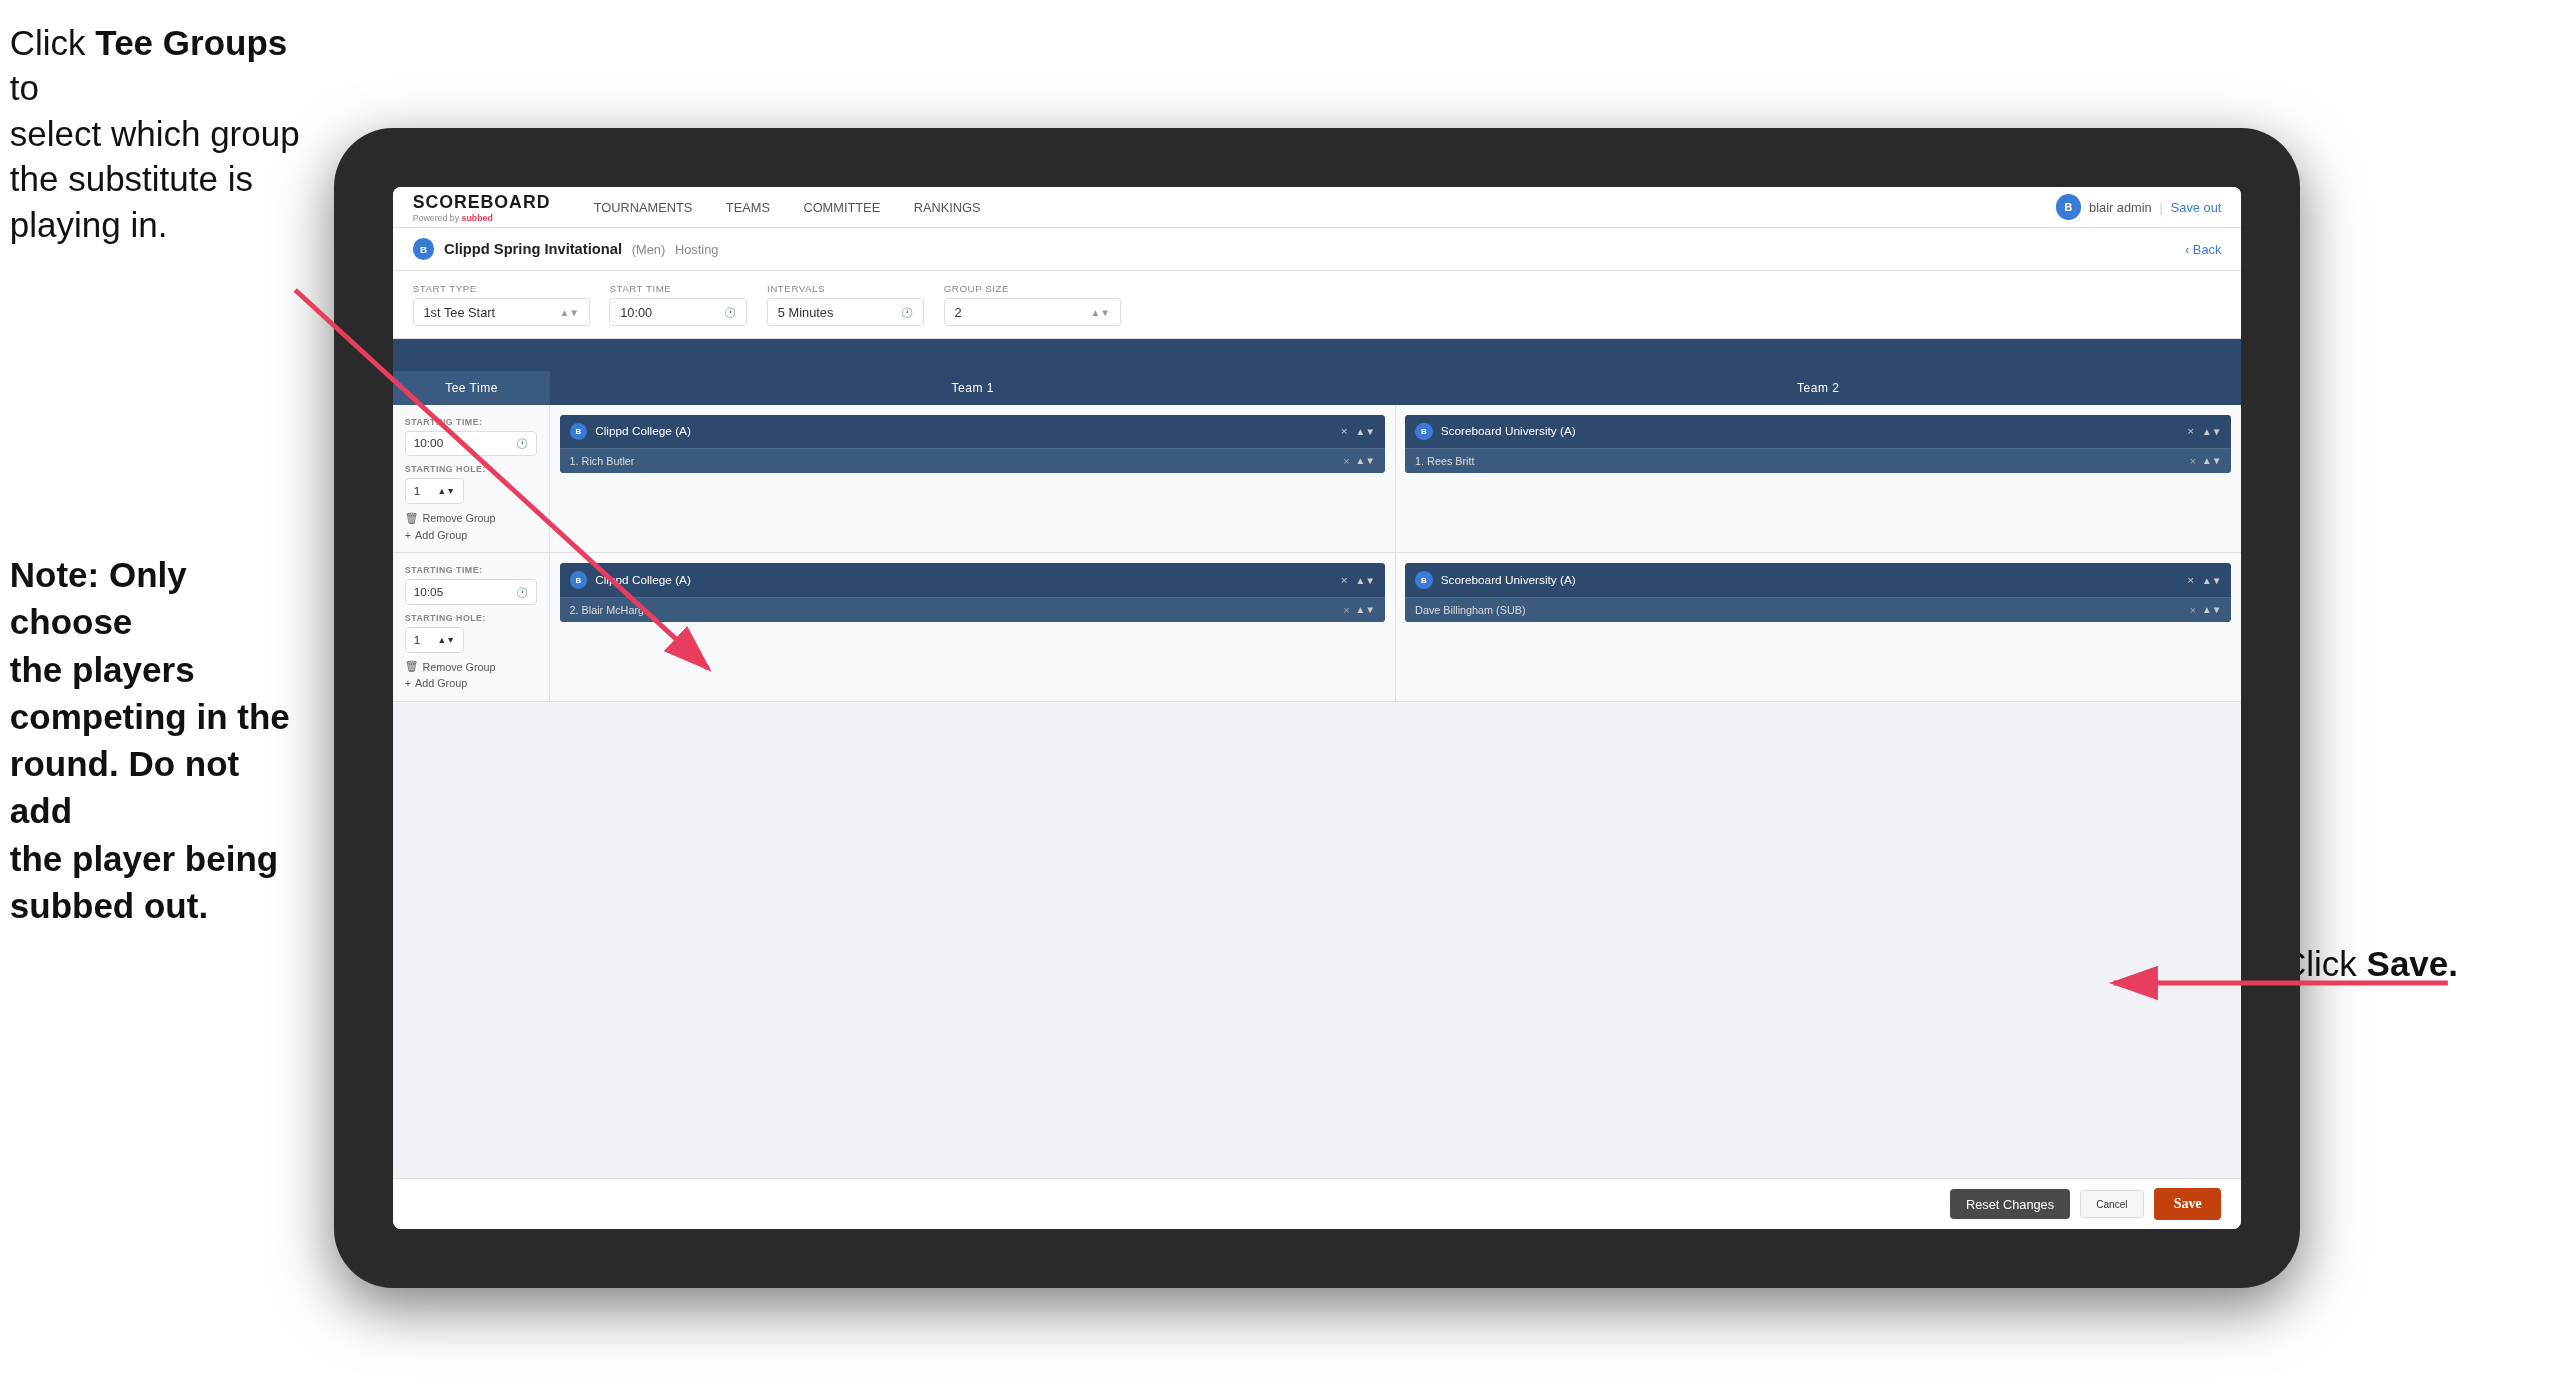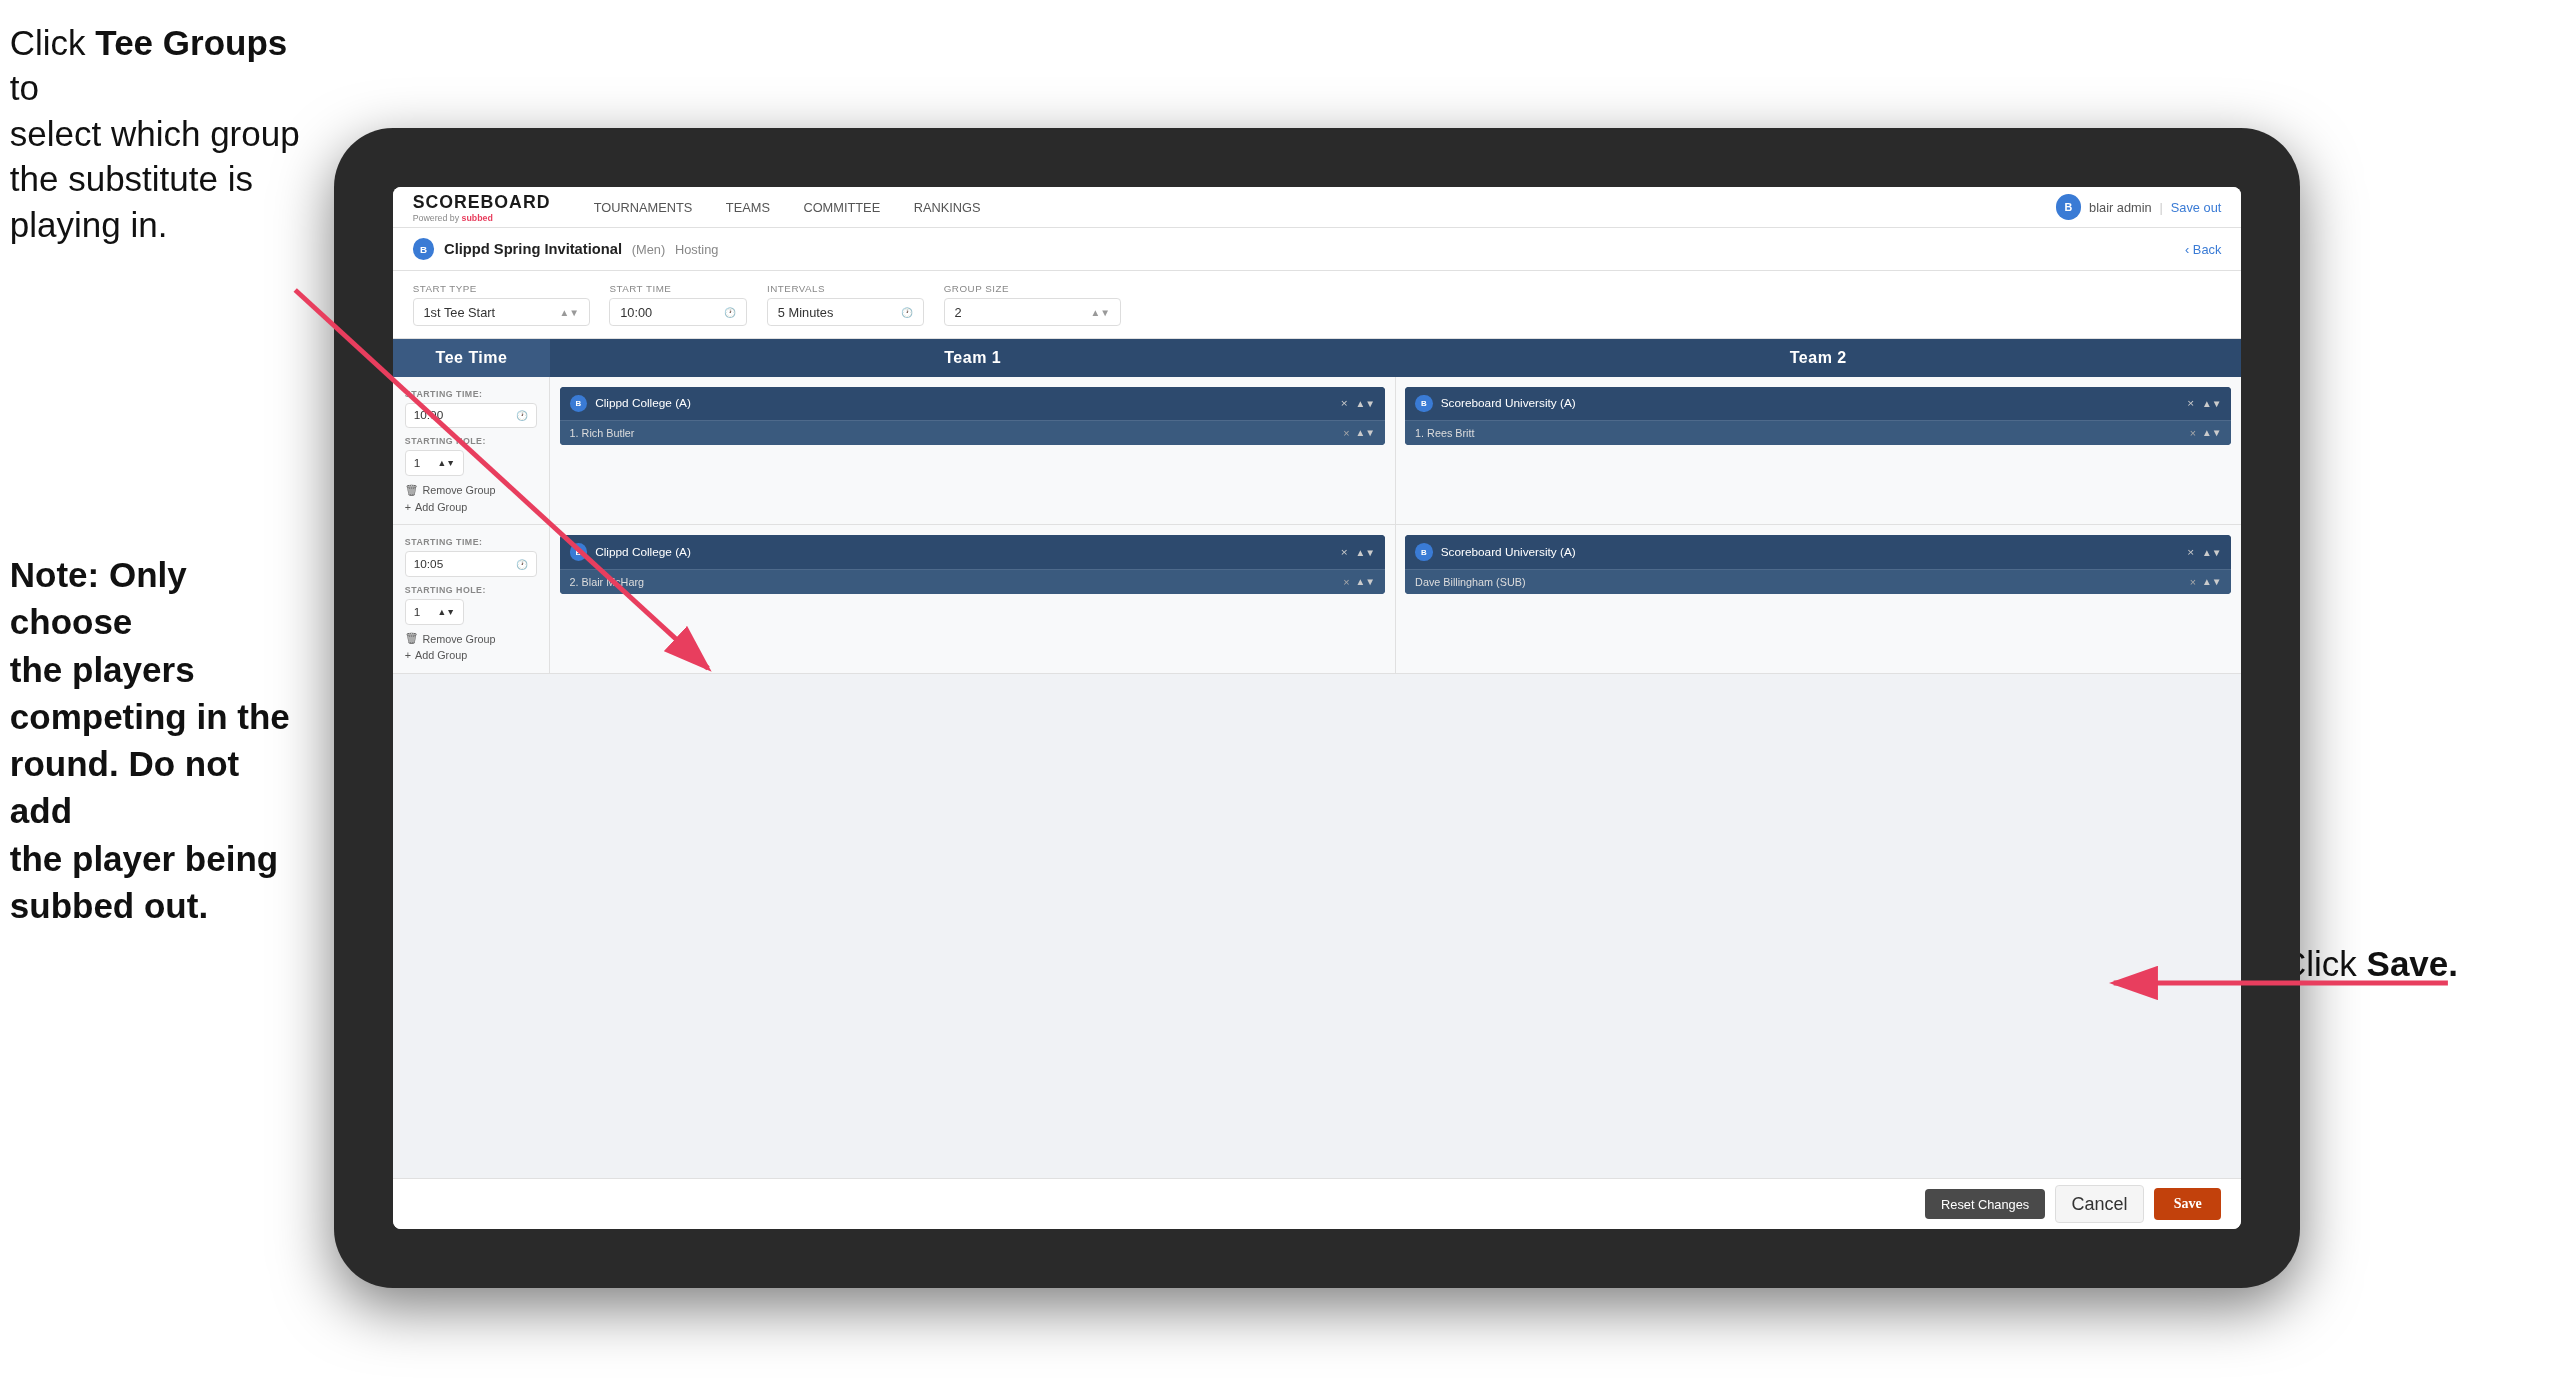"Tee Time" .table-header-cell { font-size: 16px -> 12px; font-weight: 700 -> 400; margin-top: none -> 32px }
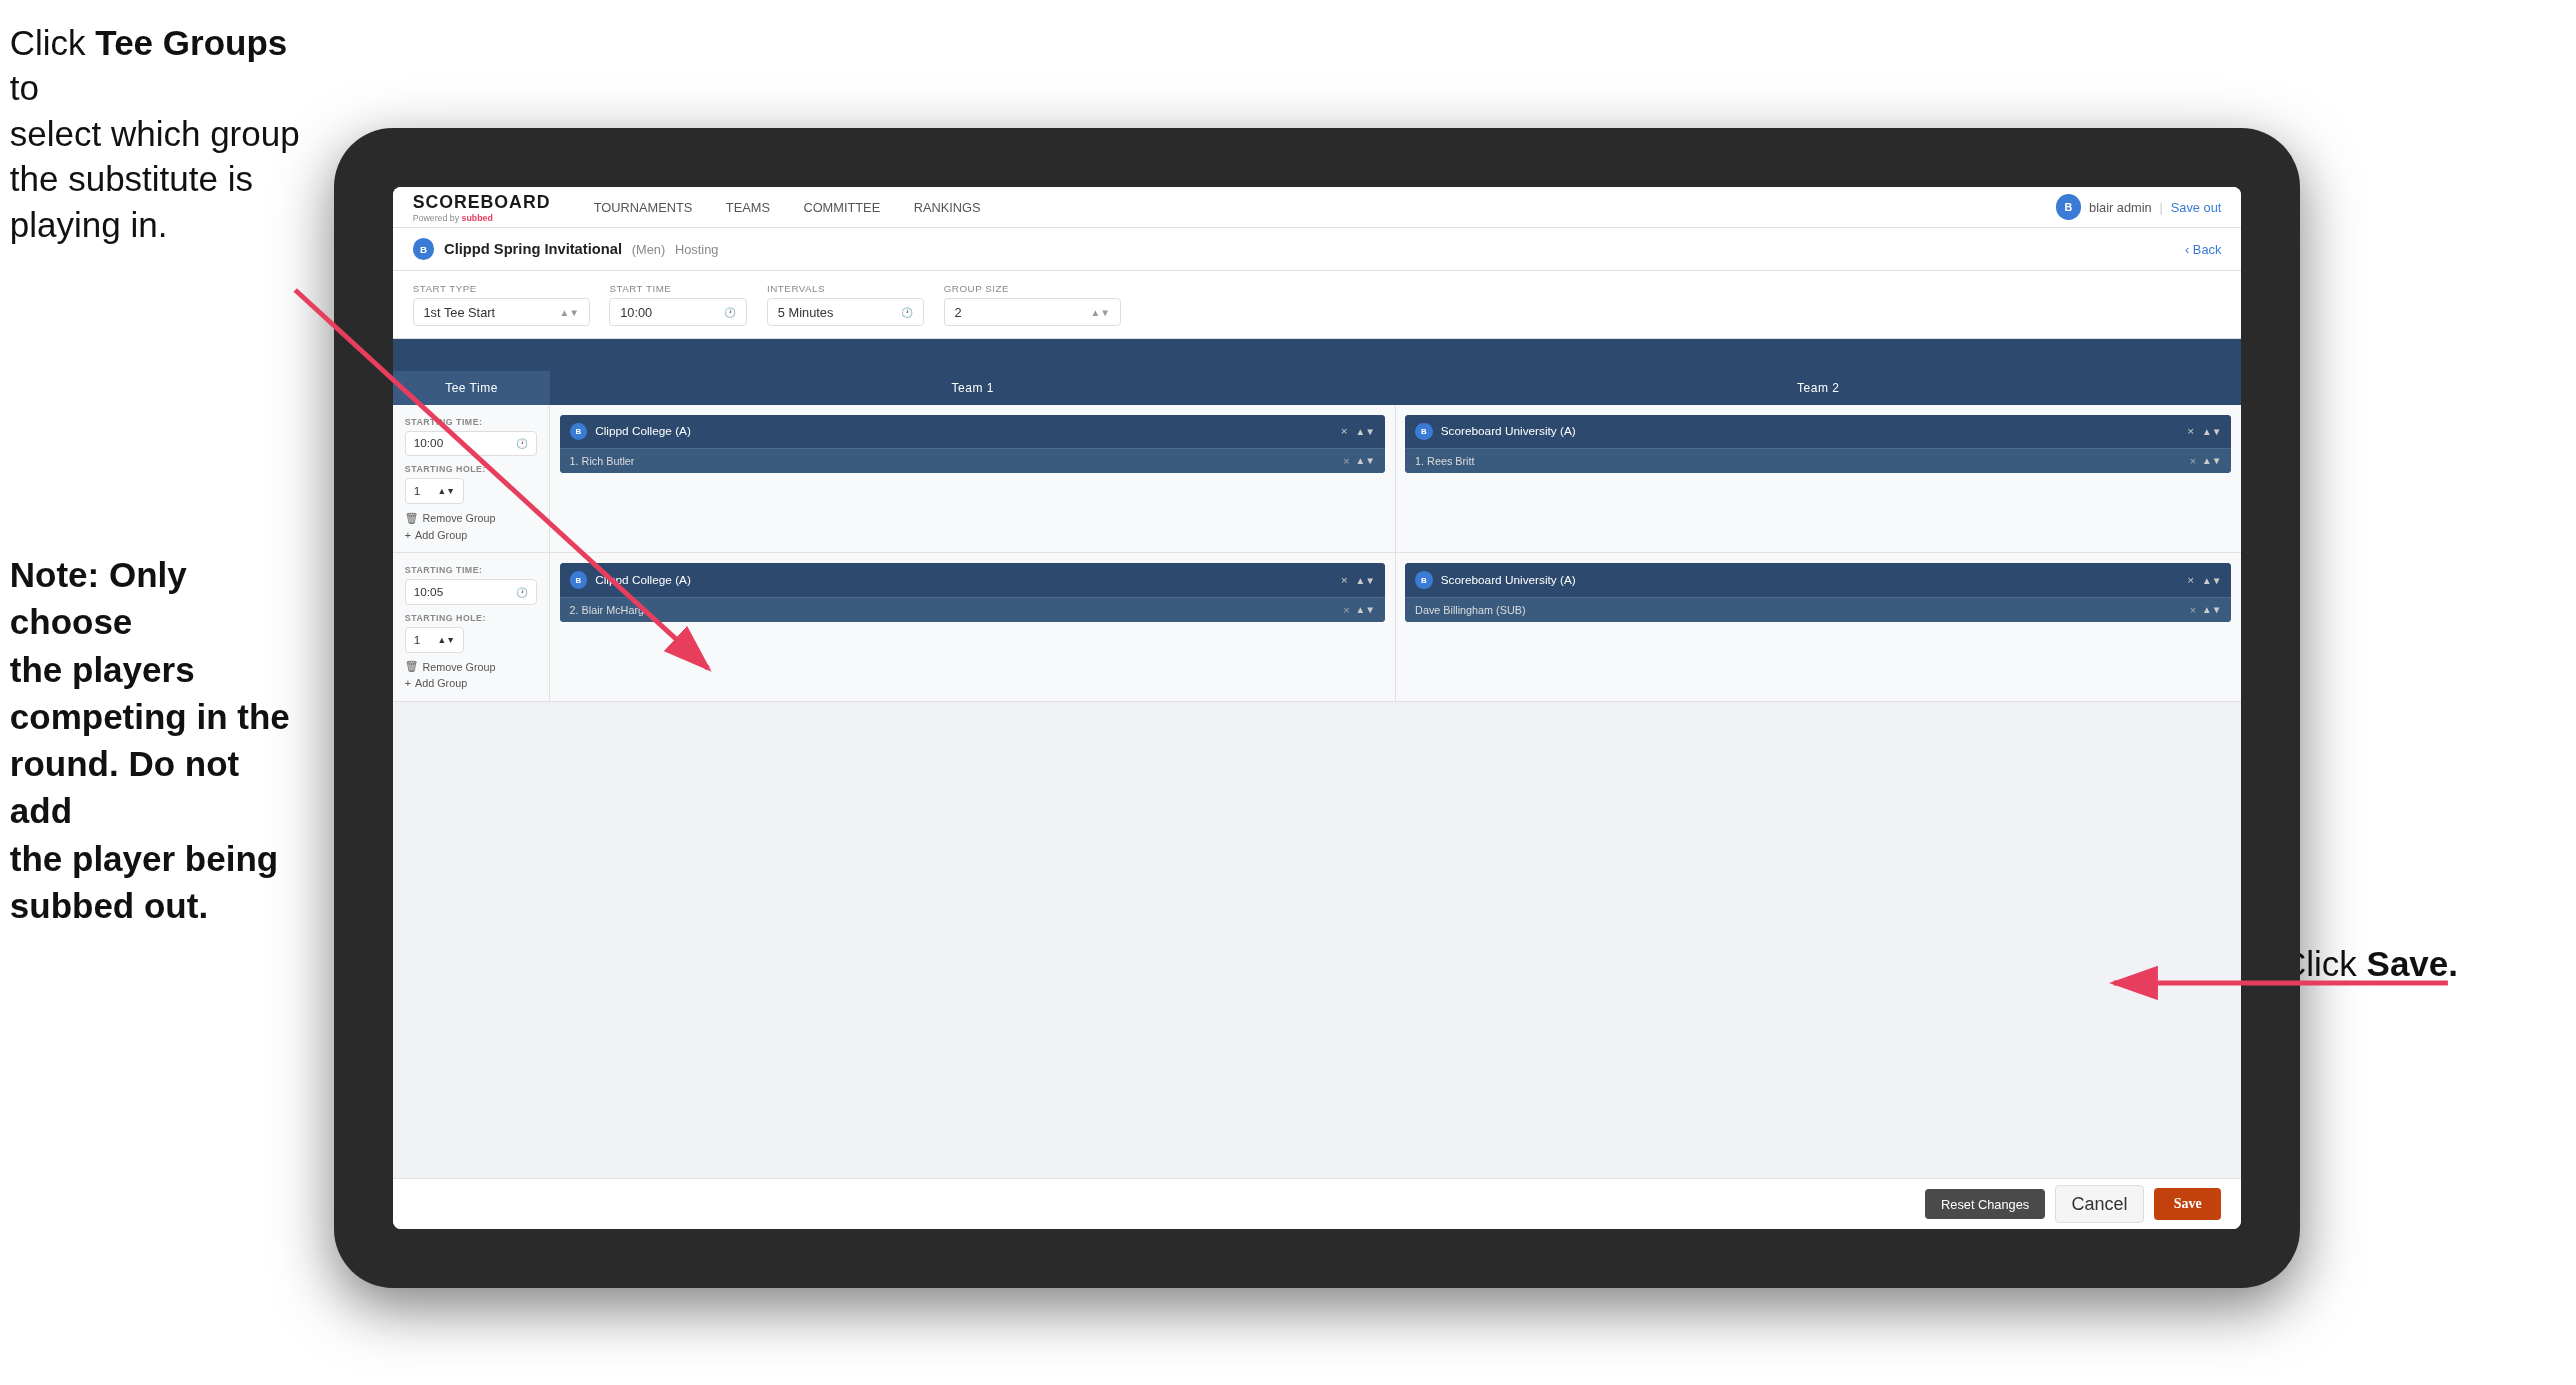"Cancel" .btn-cancel { font-size: 18px -> 10px }
